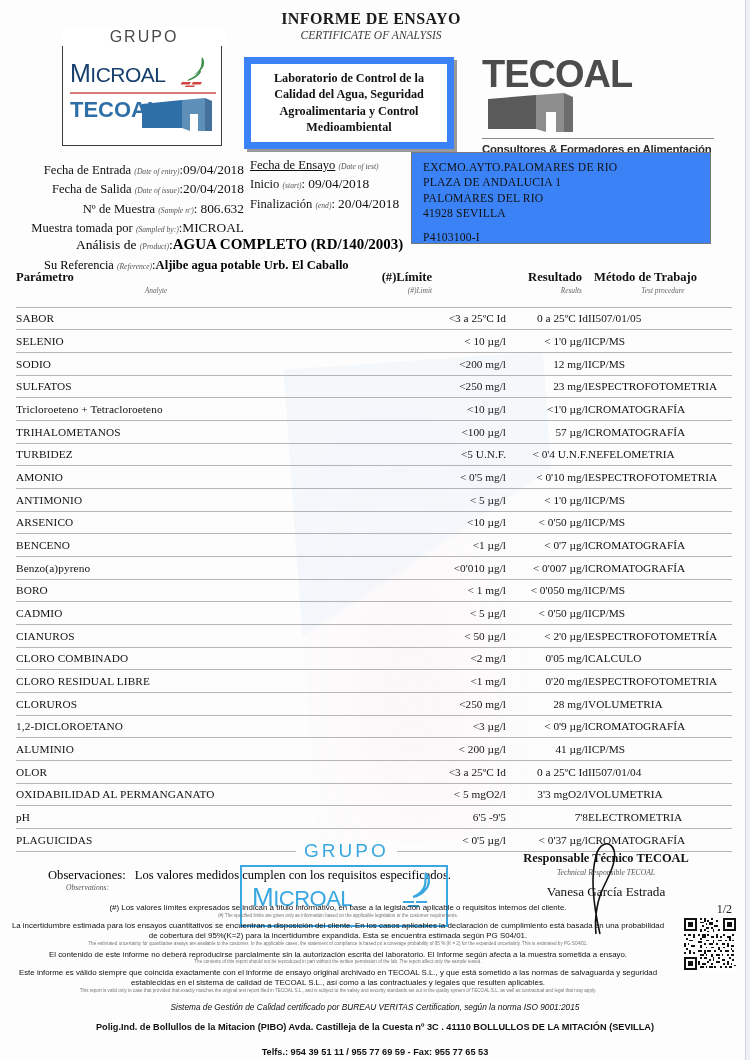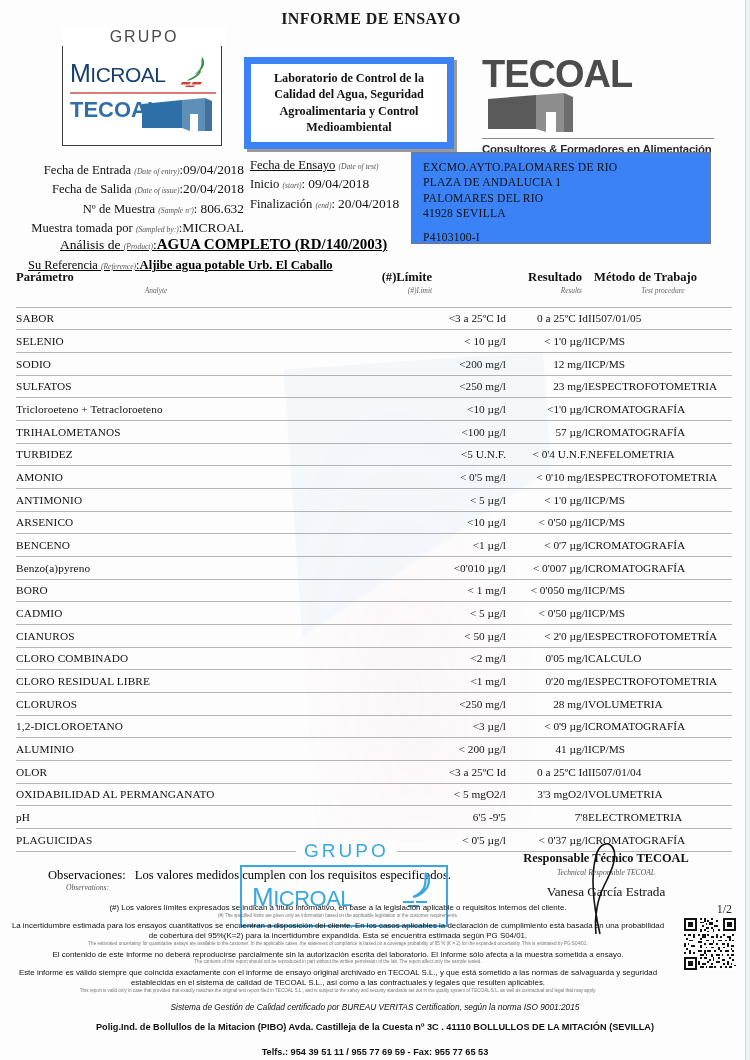"CERTIFICATE OF ANALYSIS" div.ttl2 { html: none -> <div>CERTIFICATE OF ANALYSIS</div> }
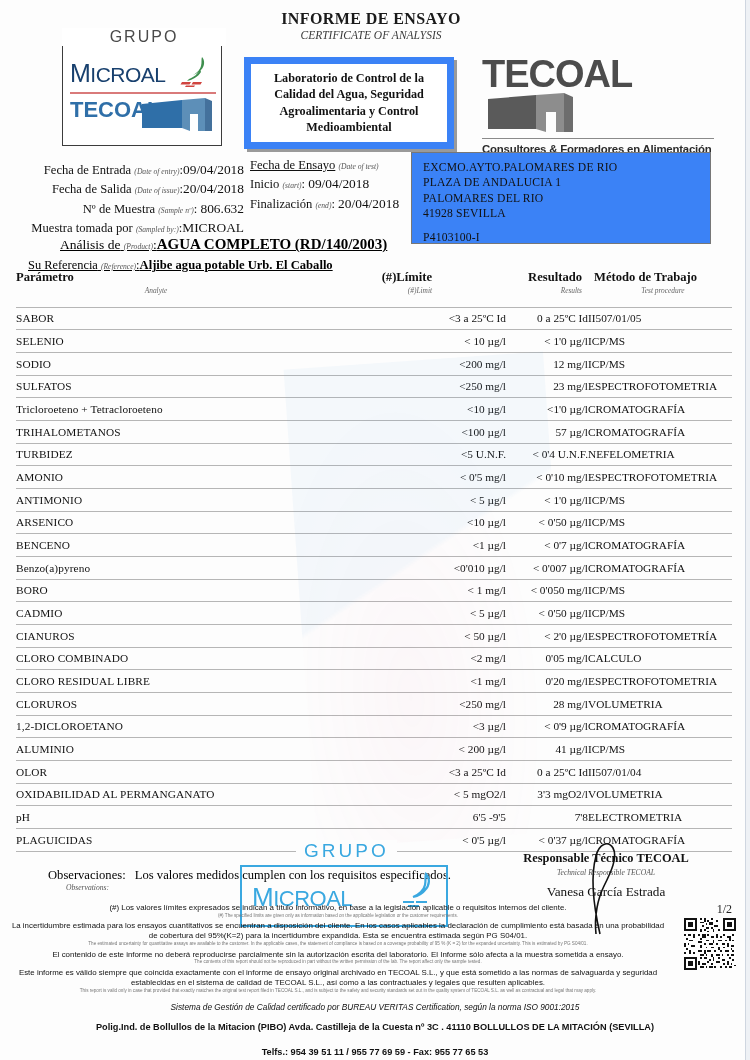"Análisis de (Product):AGUA COMPLETO" .analisis { left: 0 -> 16px; text-decoration: underline -> none }
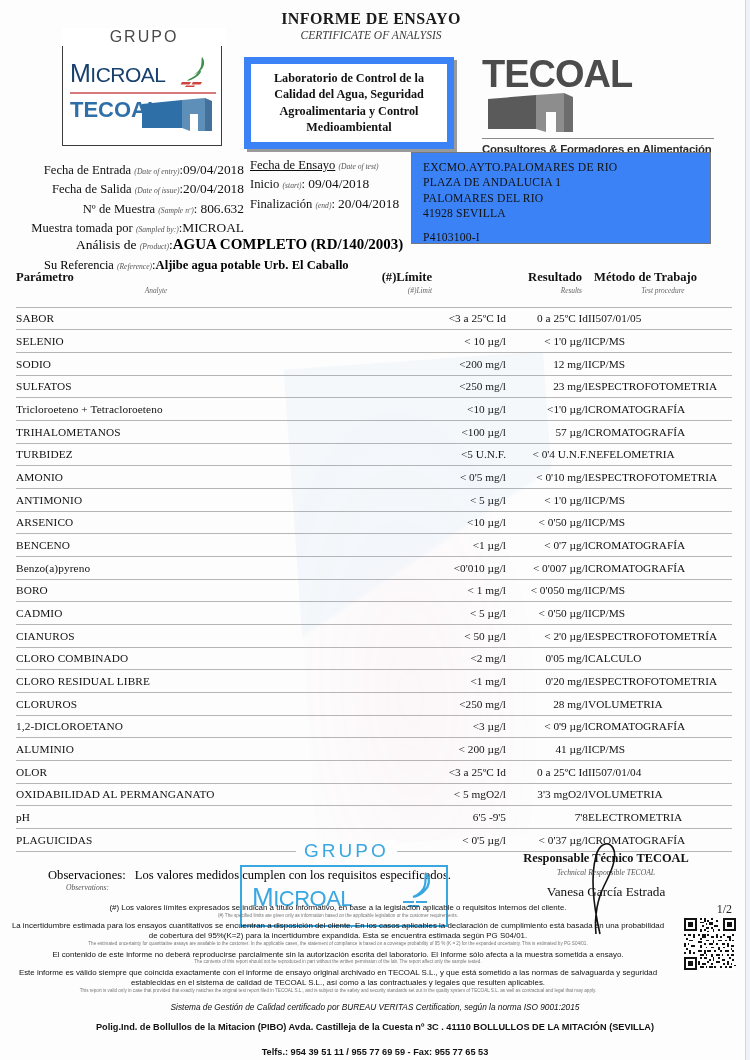"El contenido de este informe" div.lg-es { text: sólo -> según }
